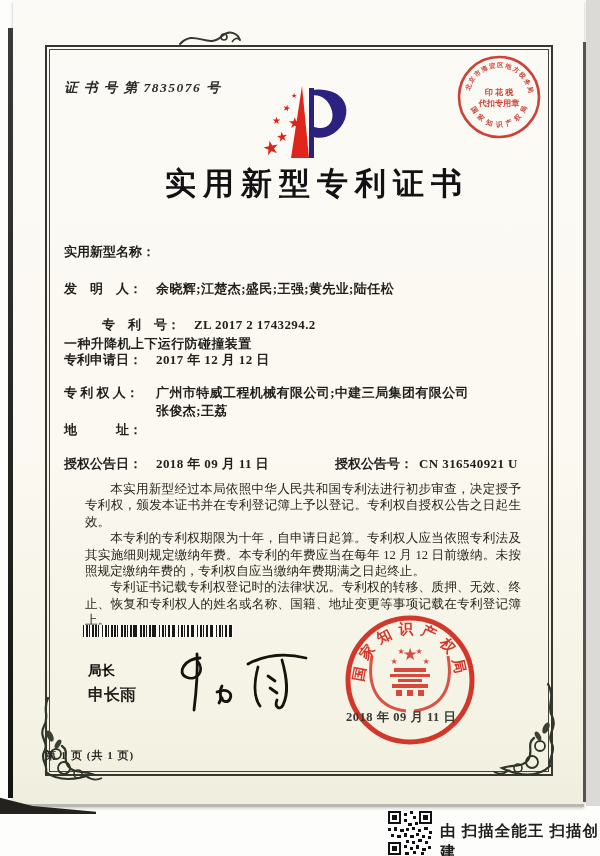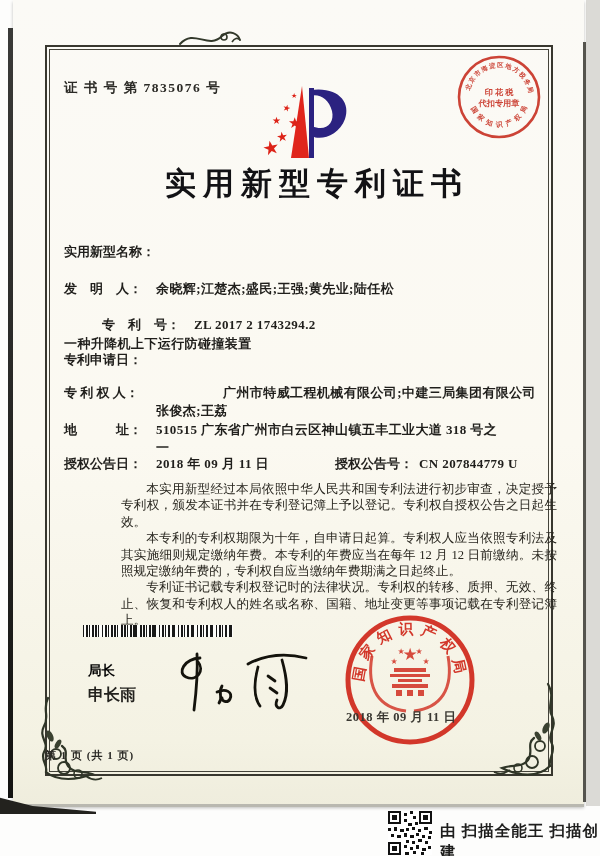"证 书 号 第 7835076" .cert-no { font-style: none -> italic }
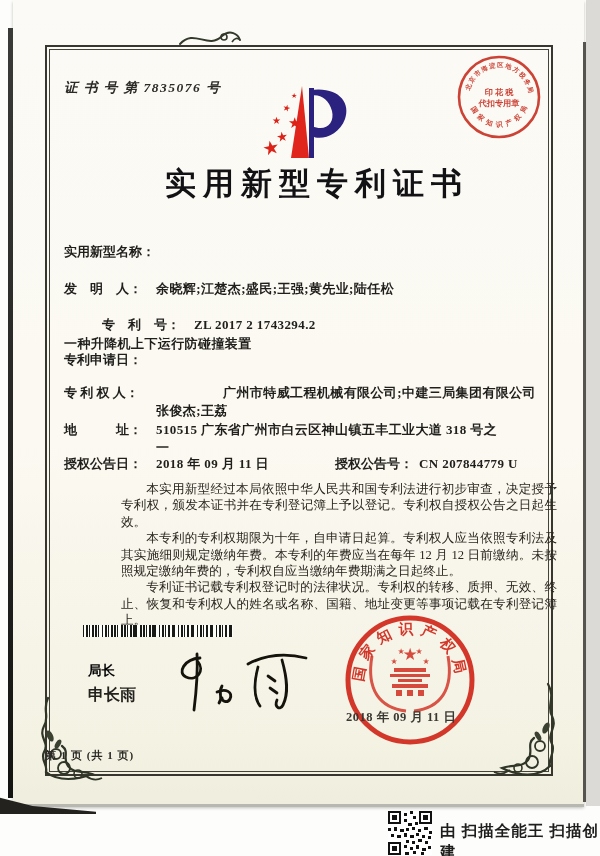"2017 年 12 月 12" span.val { html: none -> <span>2017 年 12 月 12 日</span> }
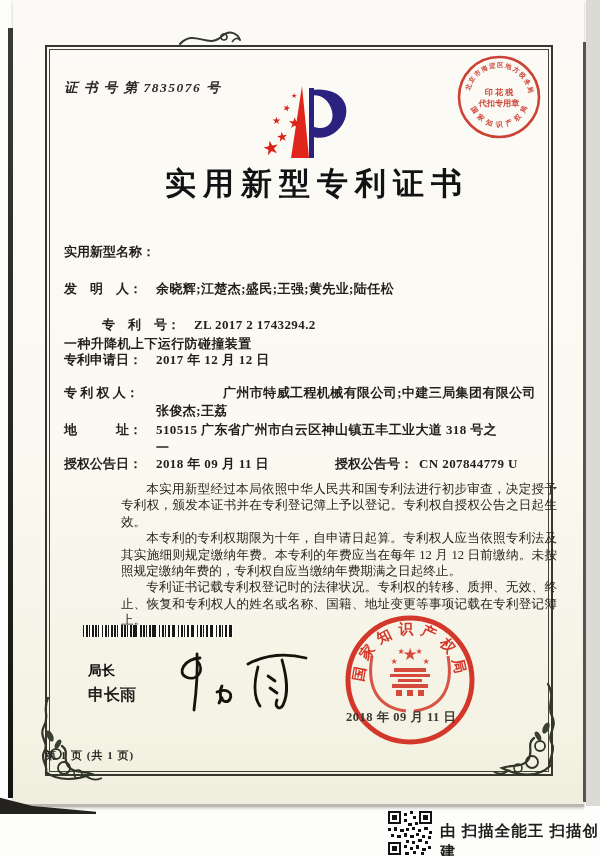"广州市特威工程机械有限公司;中建三局集团有限公司" span { text-align: right -> none }
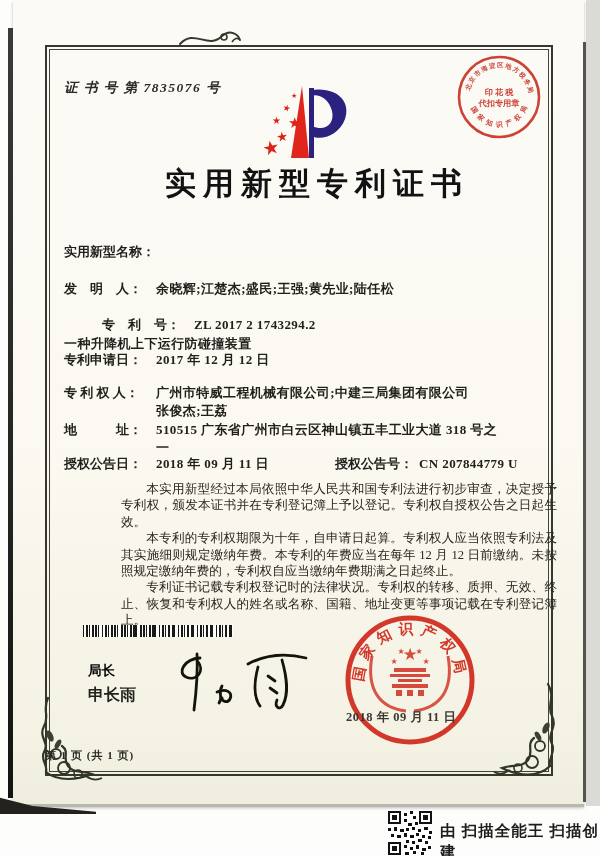"510515 广东省广州市白云区神山镇五丰工业大道 318 号之" span.val { html: <span> <span>510515 广东省广州市白云区神山镇五丰工业大道 318 号之</span> <span>一</span> </span> -> none }
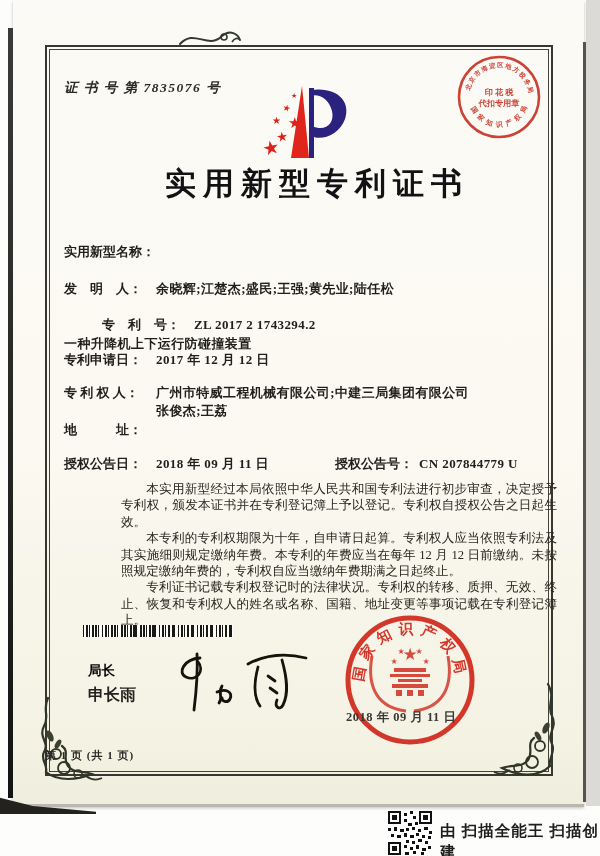"CN 207844779 U" span.val { text: 207844779 -> 316540921 }
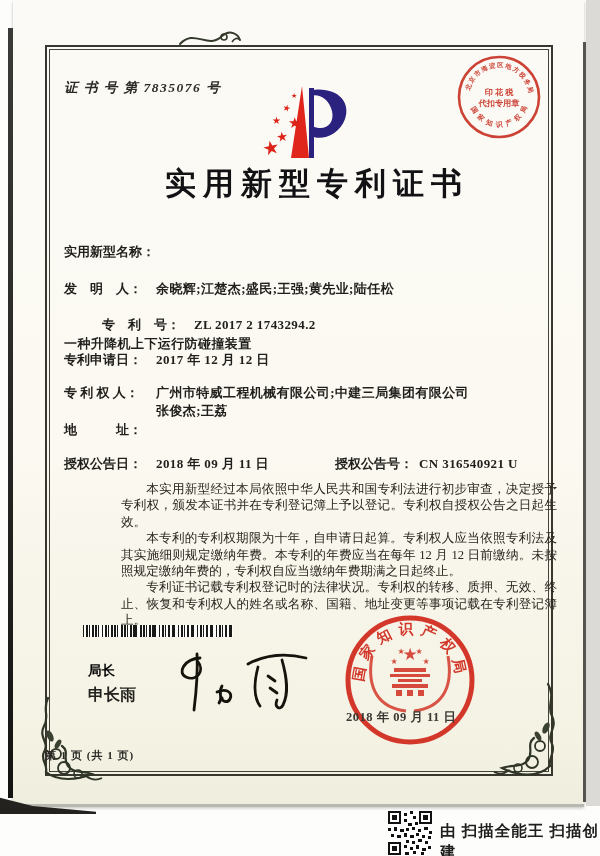"本实用新型经过本局依照中华人民共和国专利法进行初步审查，决定授予专利权，颁发本证" .bodytext { margin-left: 36px -> none }
